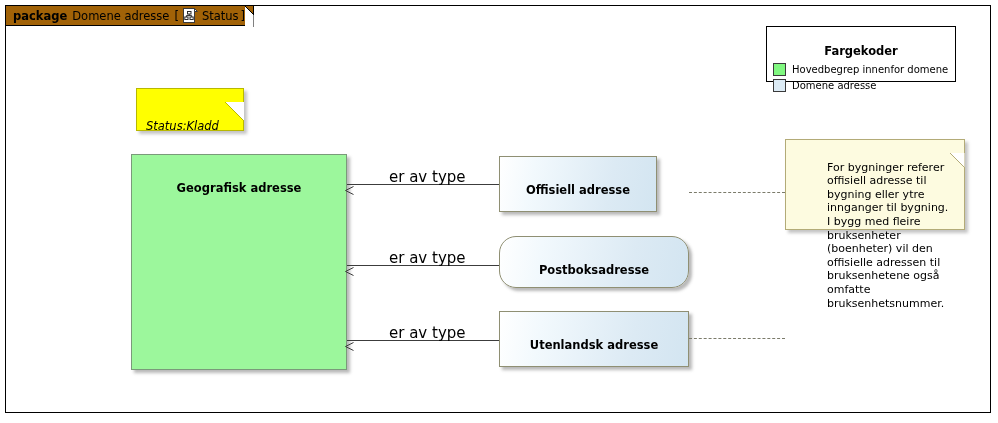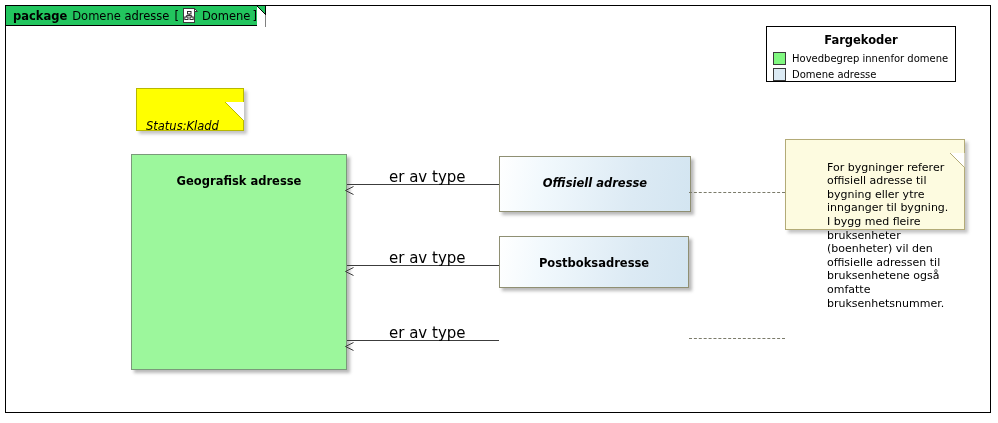"package" .pkg-tab { background: #22c55e -> #a16207 }
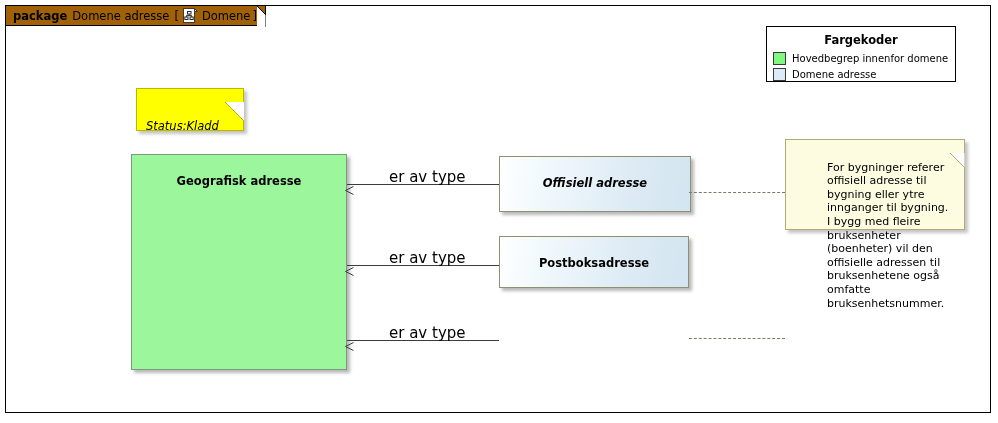"Domene" span { text: Domene -> Status }
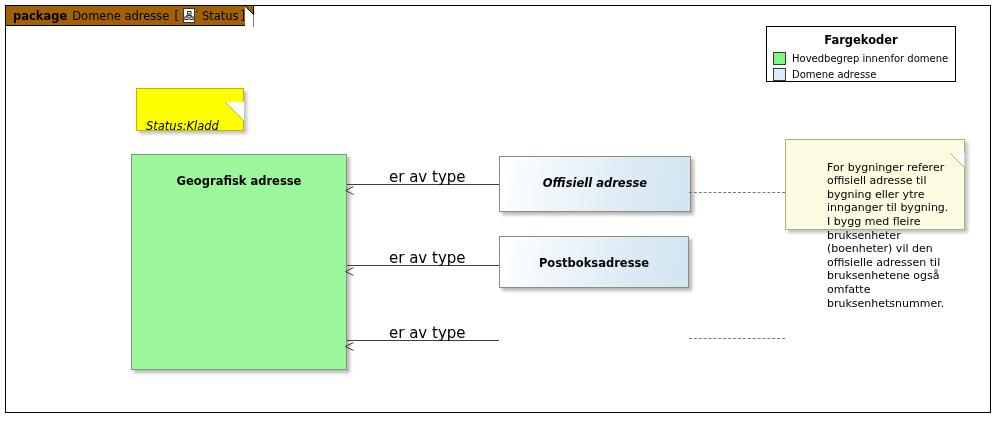"Fargekoder" .legend { padding: 6px 6px 0 6px -> 17px 6px 0 6px }
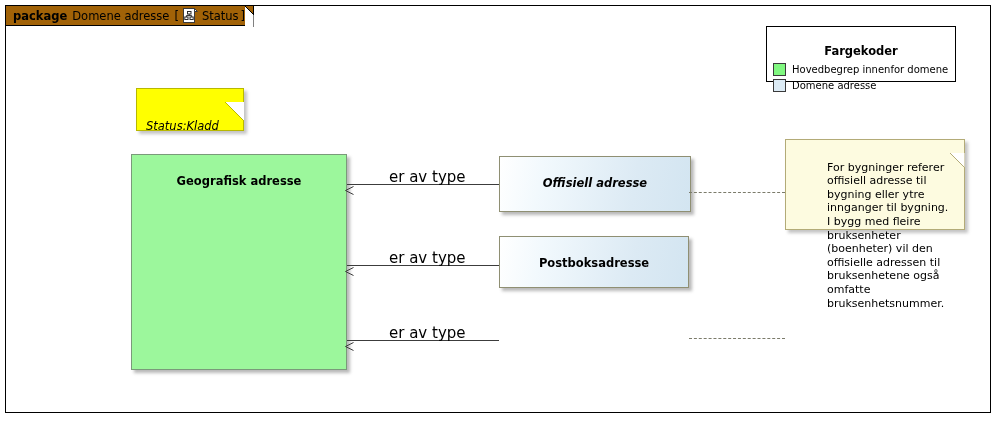"Geografisk adresse" .cls { padding-top: 19px -> 26px }
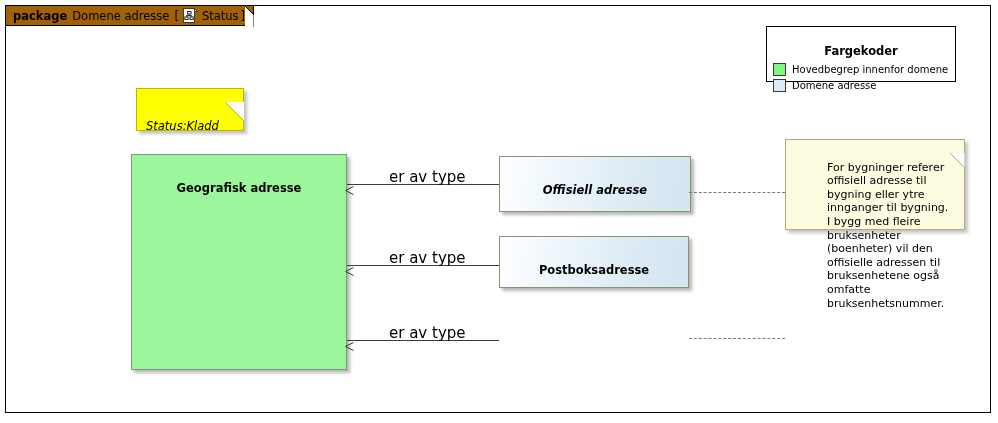"Offisiell adresse" div.cls { font-style: italic -> none; width: 192px -> 158px }
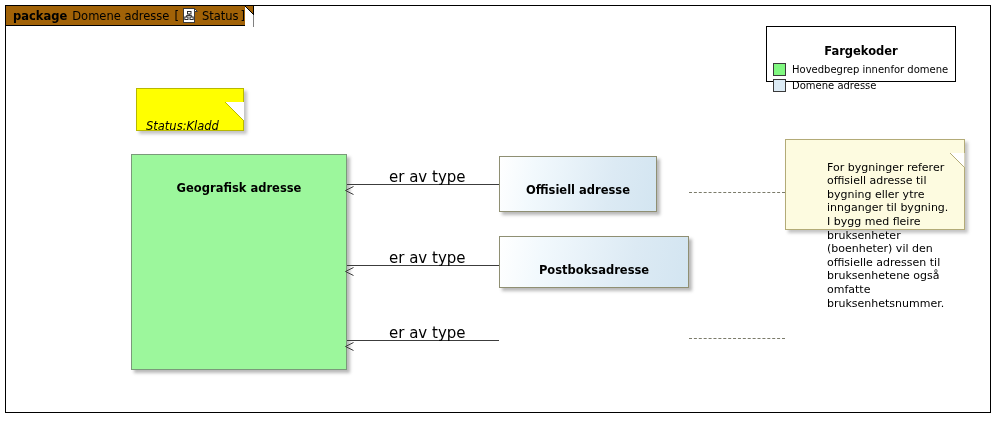"Postboksadresse" div.cls { border-radius: none -> 17px }
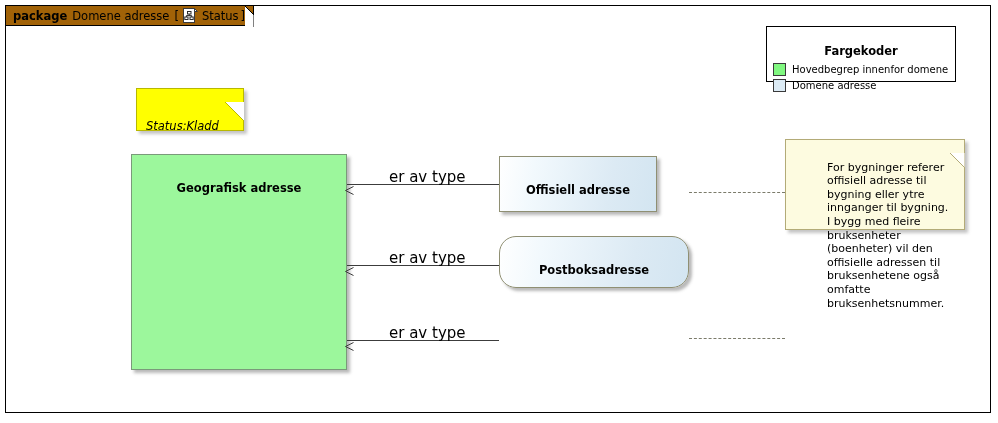"Utenlandsk adresse" div.cls { html: none -> <div> <span>Utenlandsk adresse</span> </div> }
